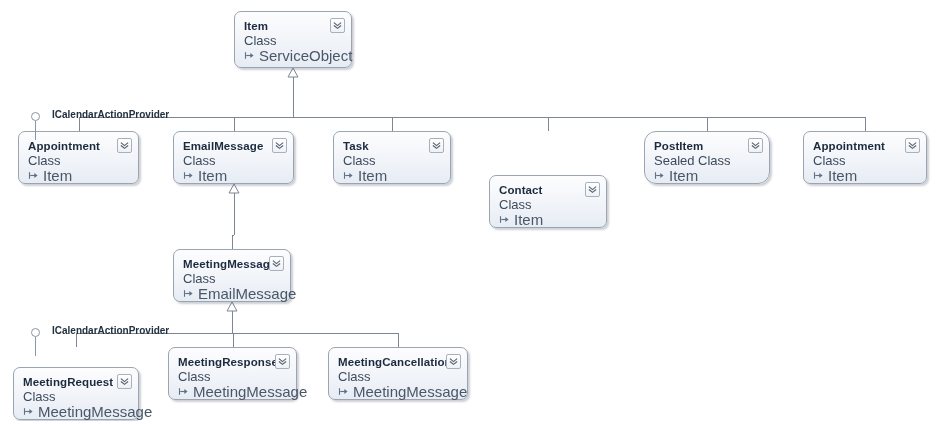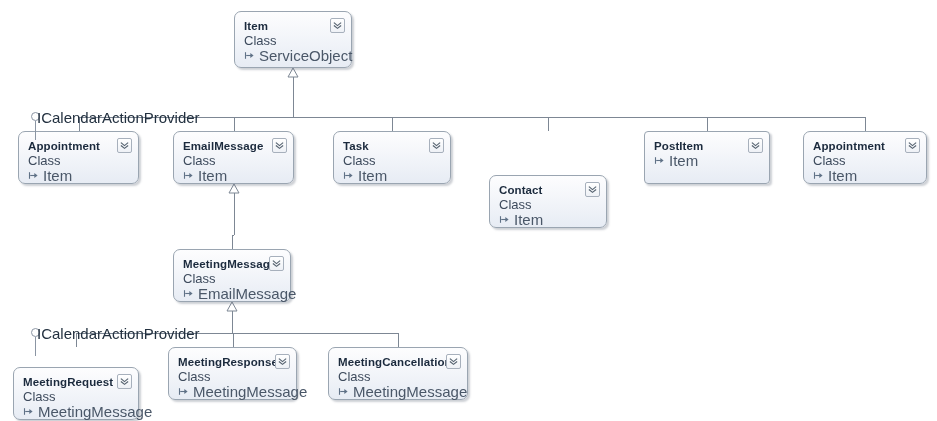"ICalendarActionProvider" .iface-label { font-size: 15px -> 10px; font-weight: none -> bold; left: 6px -> 21px }
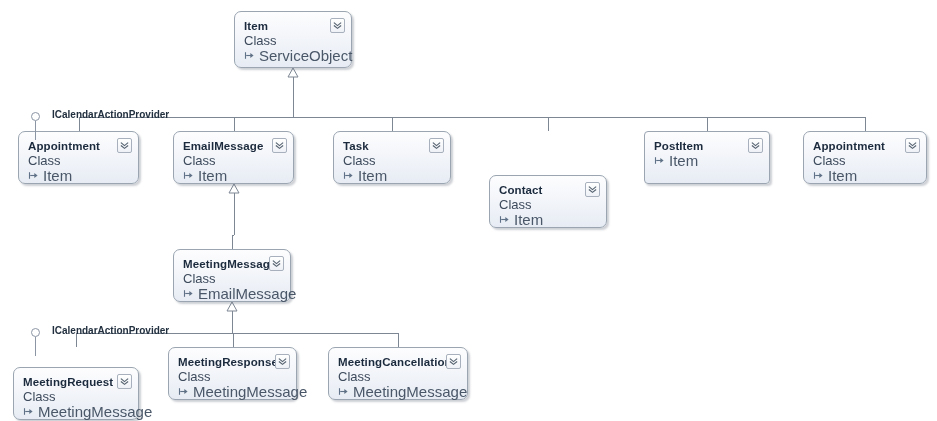"PostItem" .node.sealed { border-radius: 4px -> 12px }
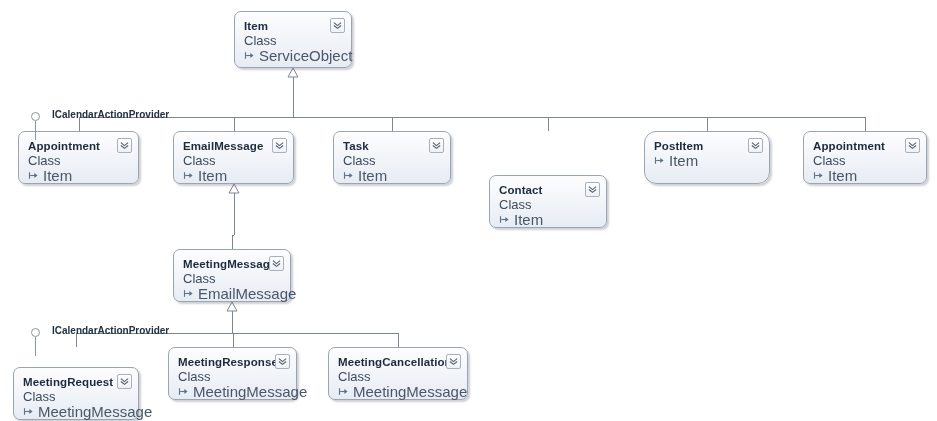"Sealed Class" div.node-kind { html: none -> <div>Sealed Class</div> }
